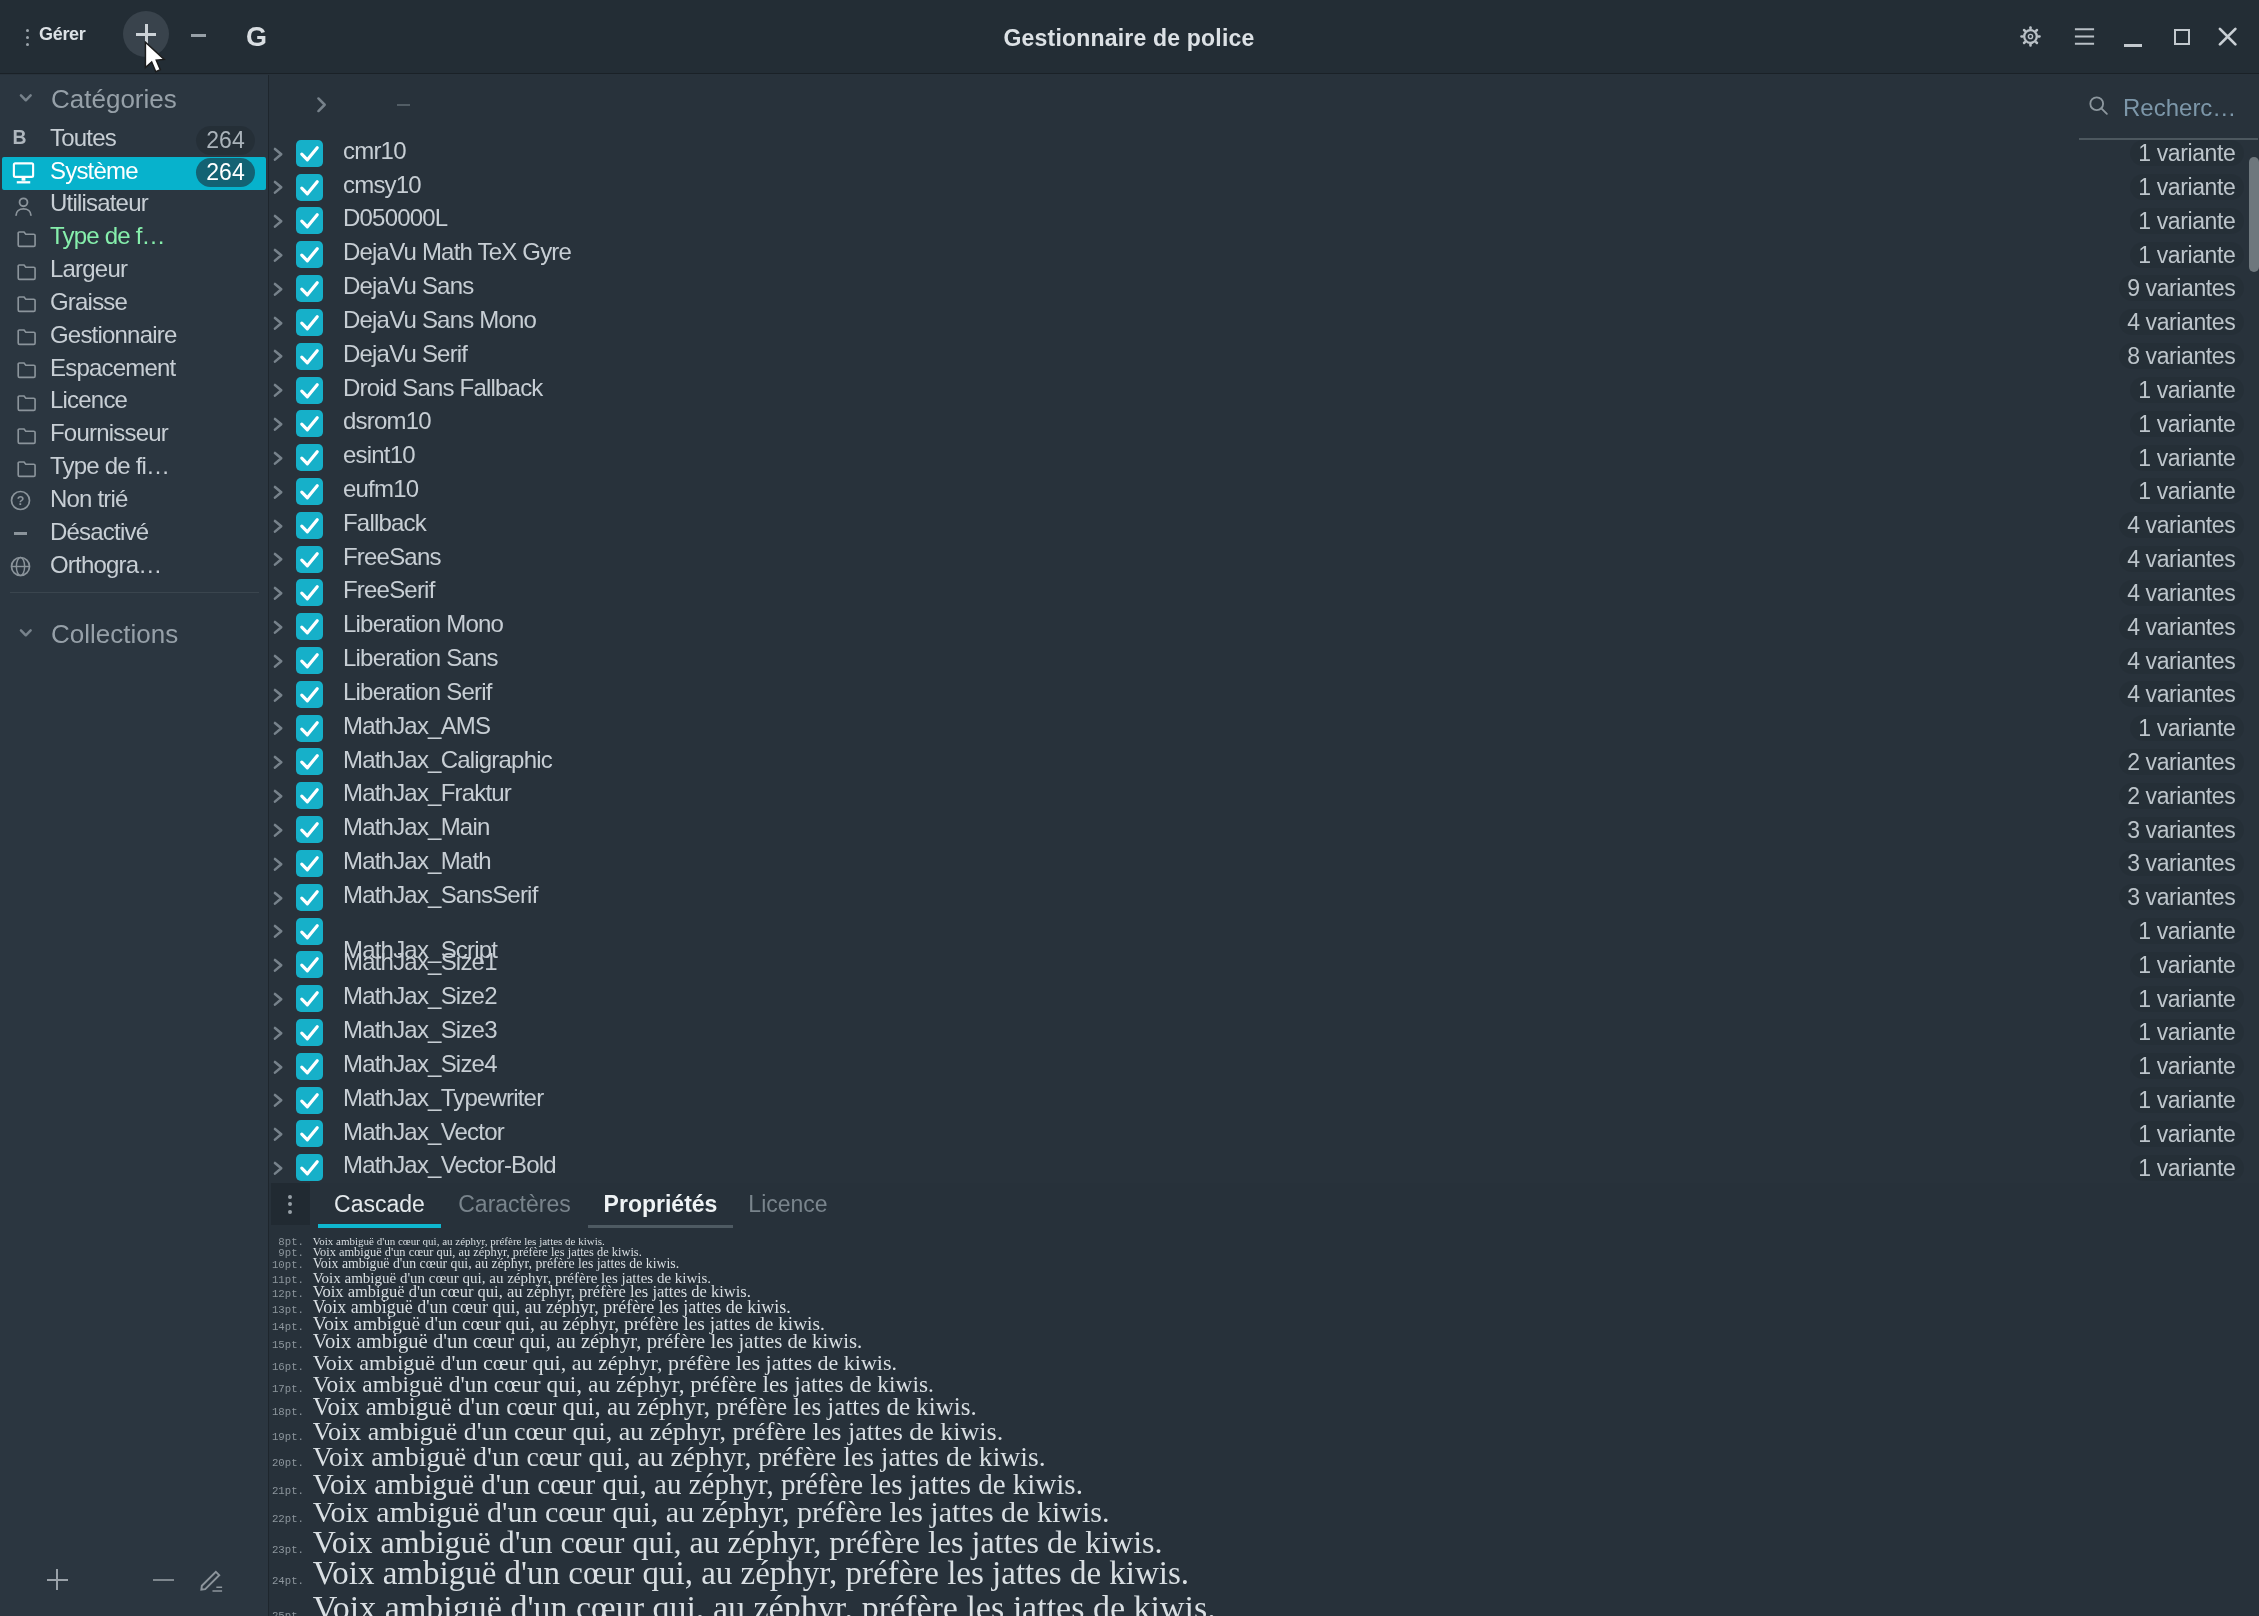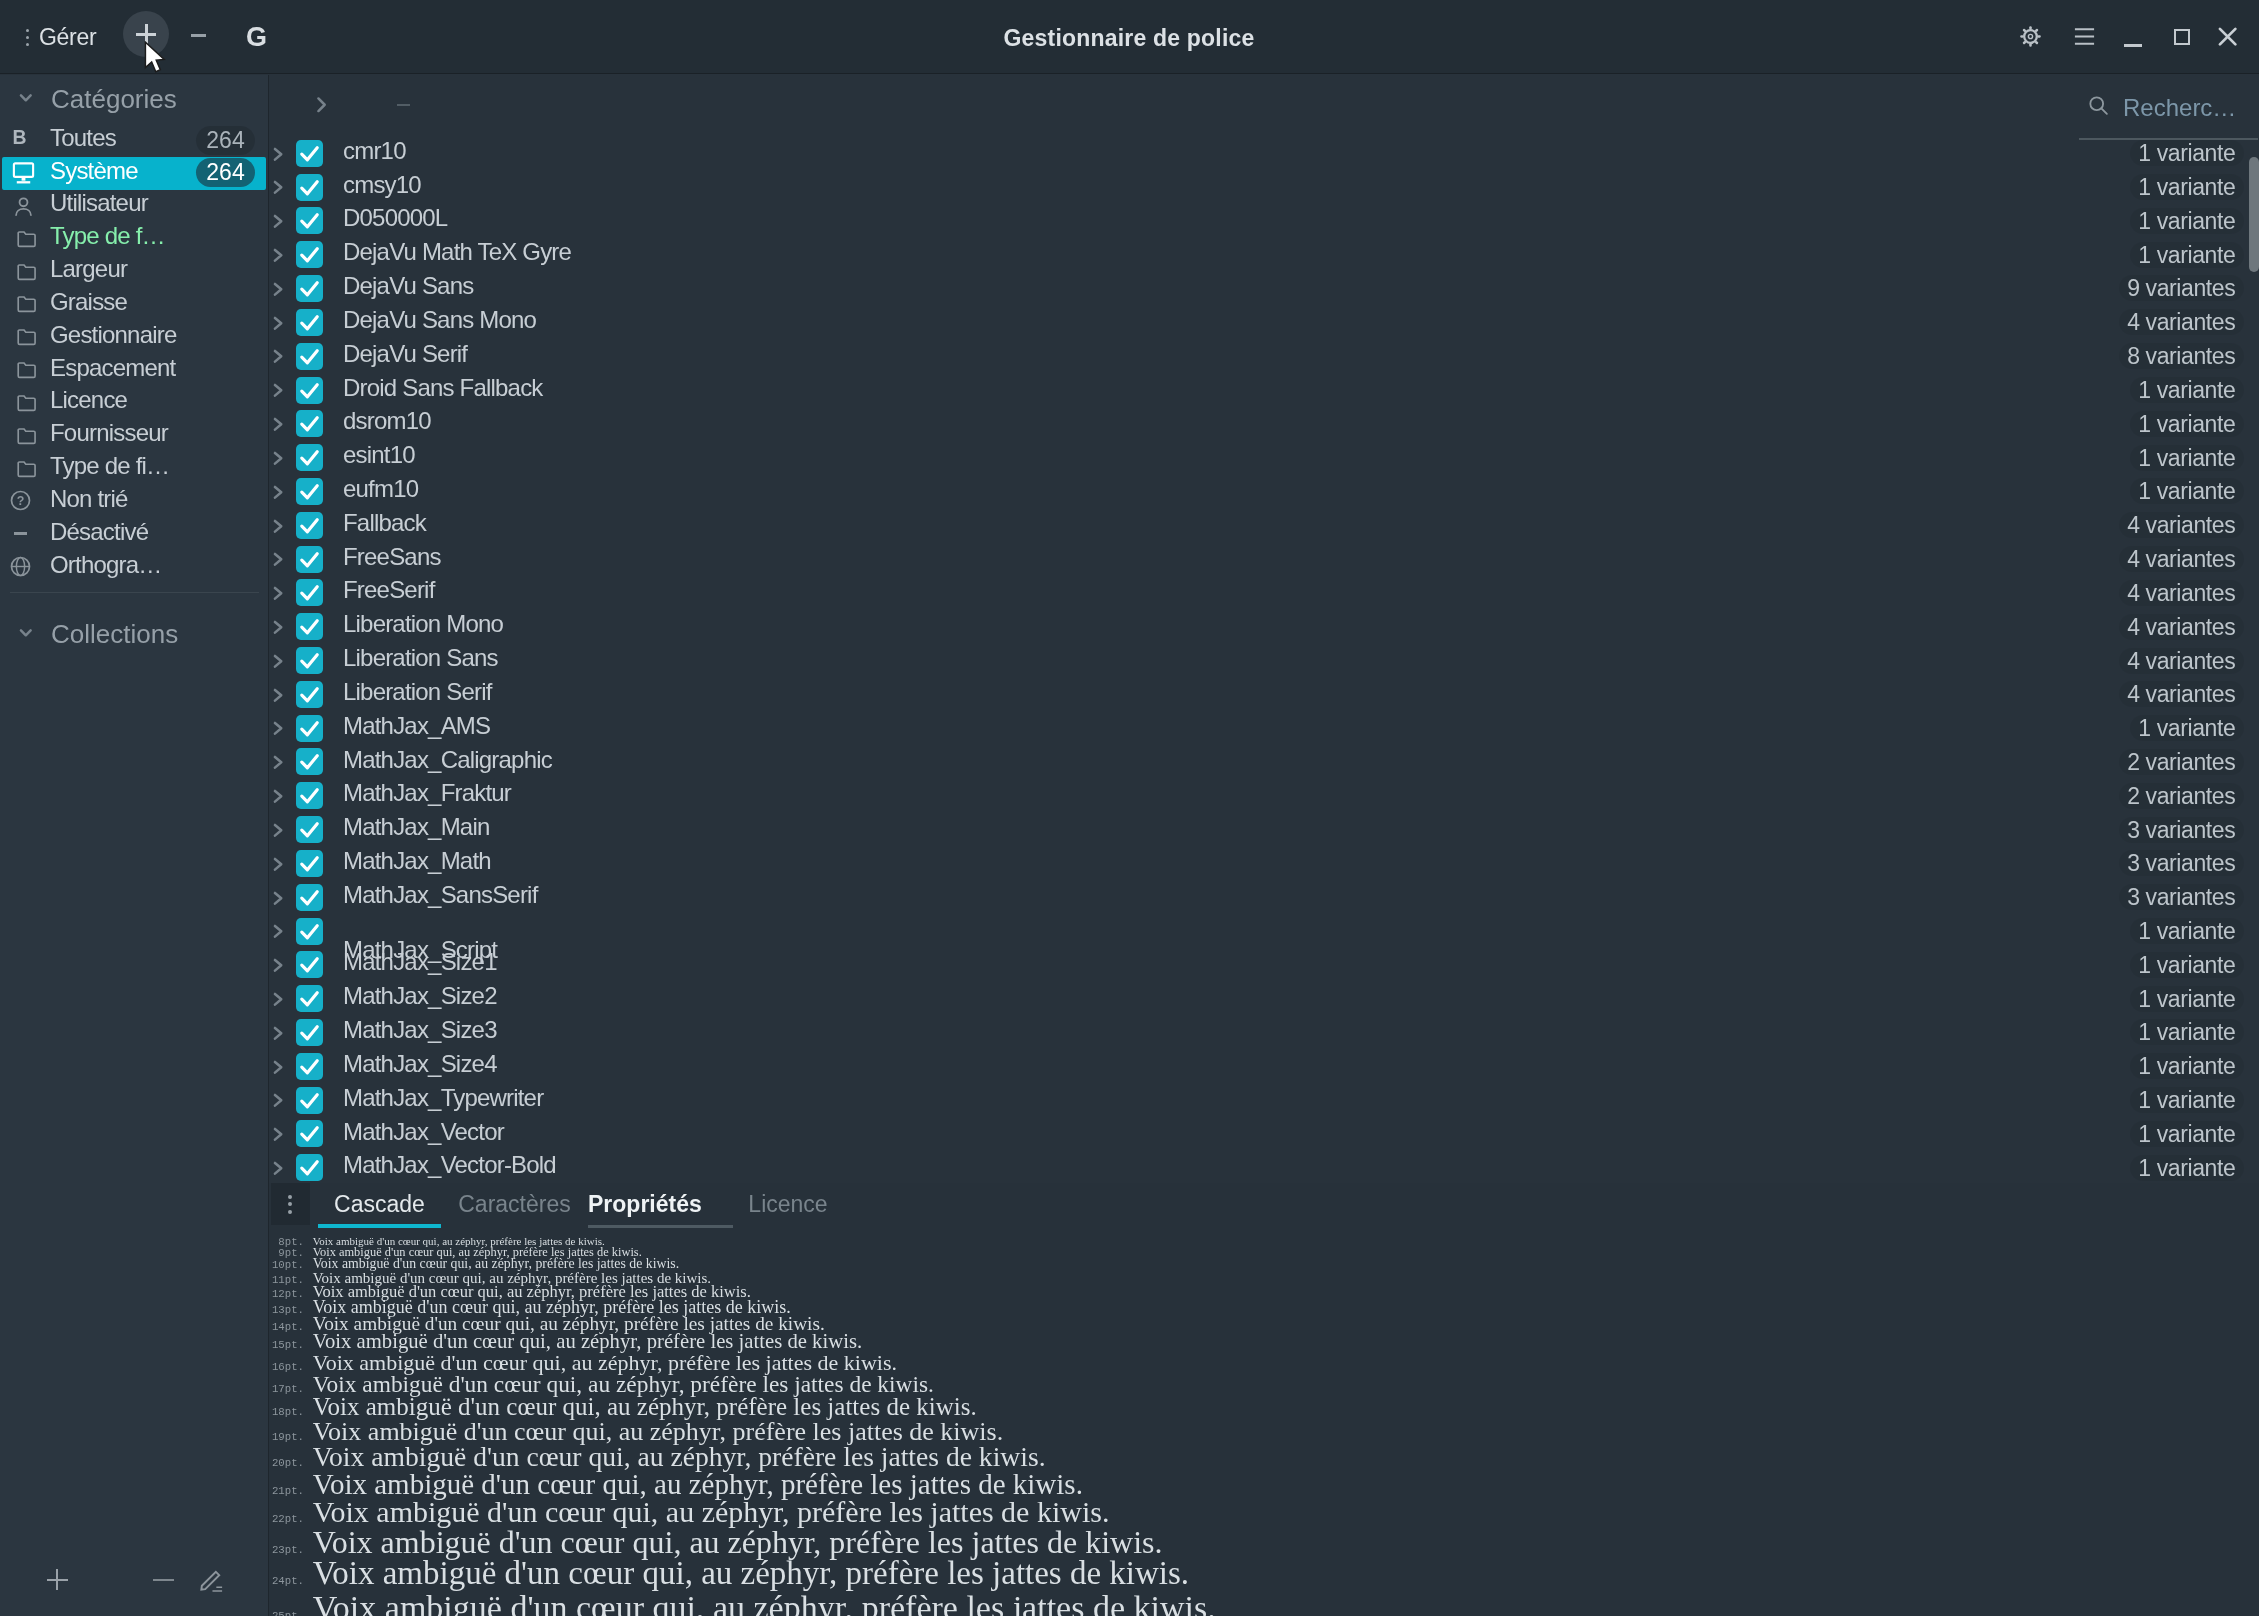"Gérer" div.abs { font-size: 23px -> 18px; font-weight: normal -> bold }
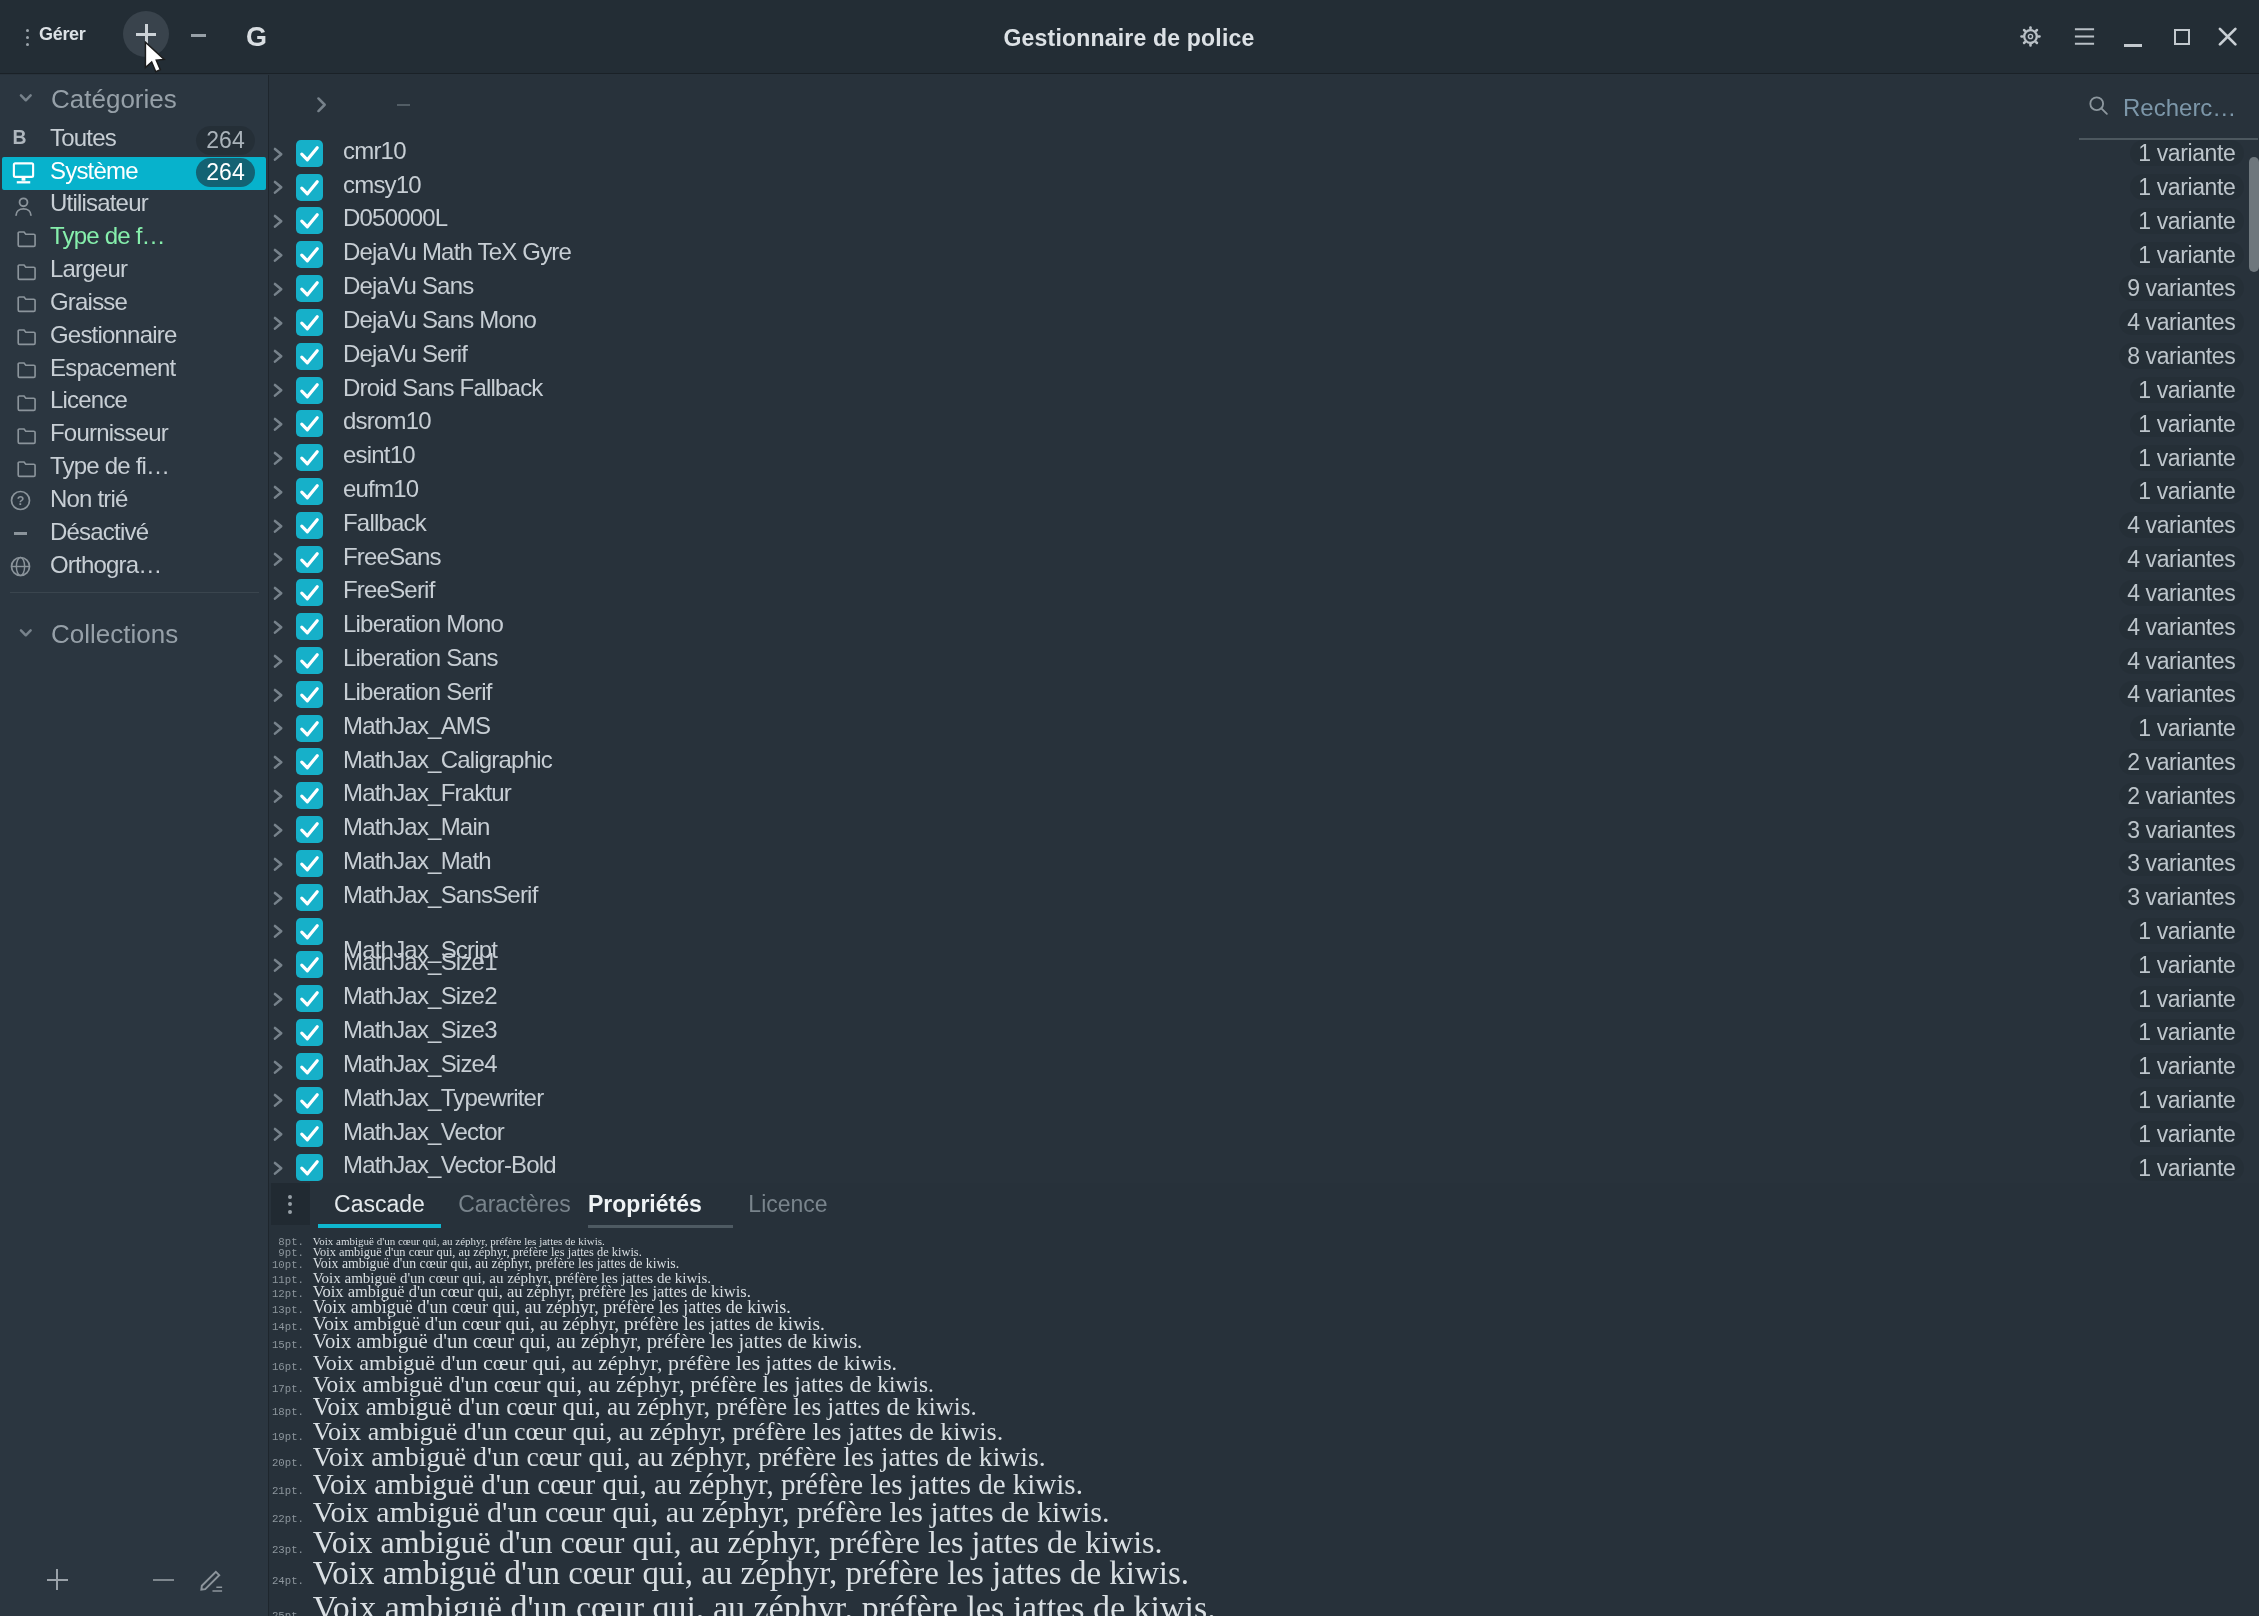"Propriétés" div.abs { text-align: left -> center }
